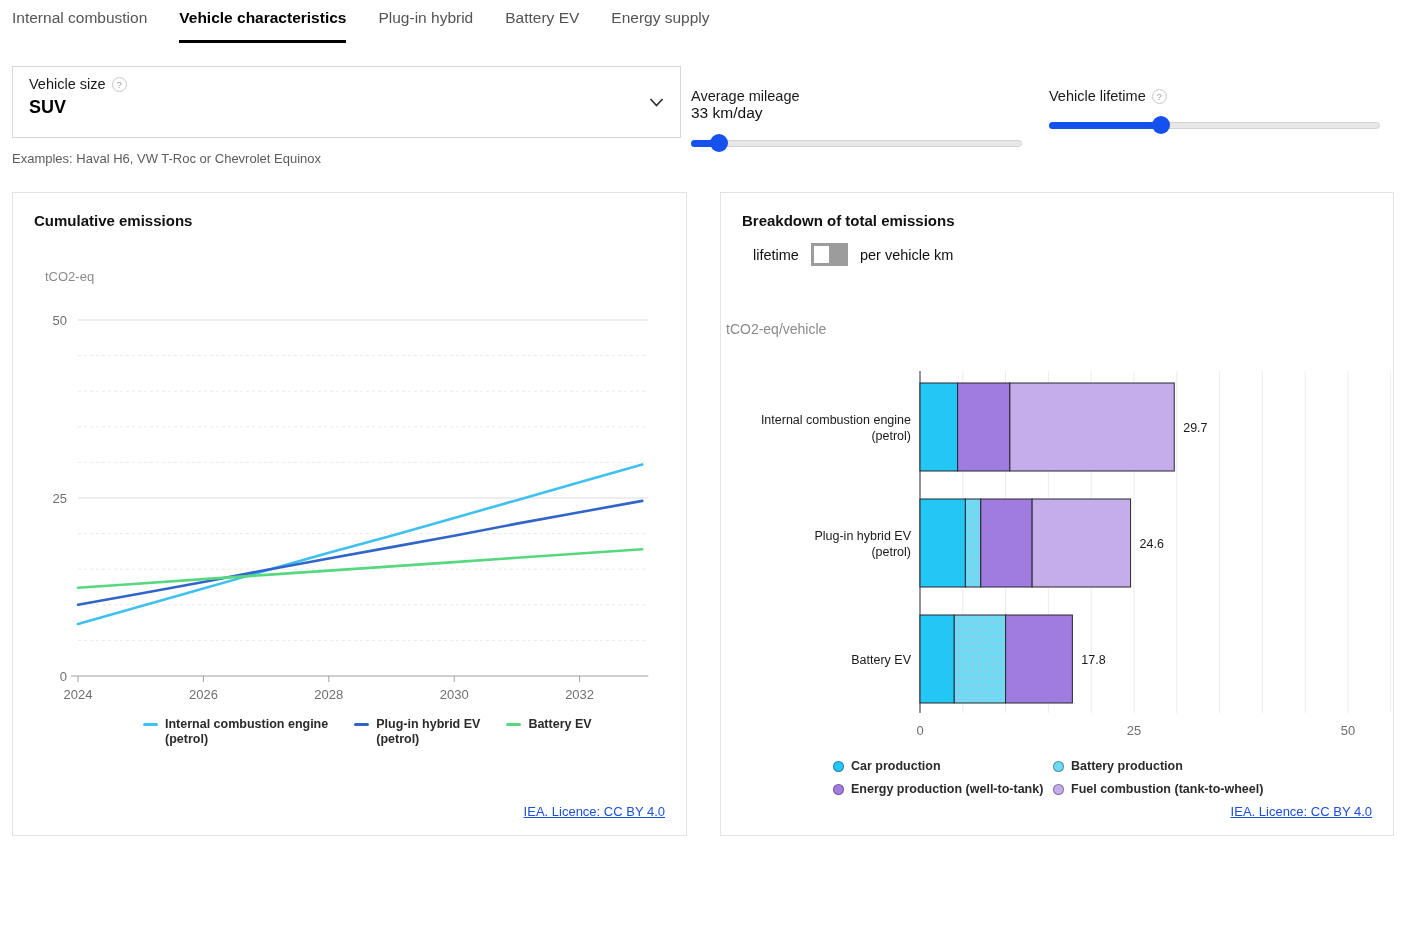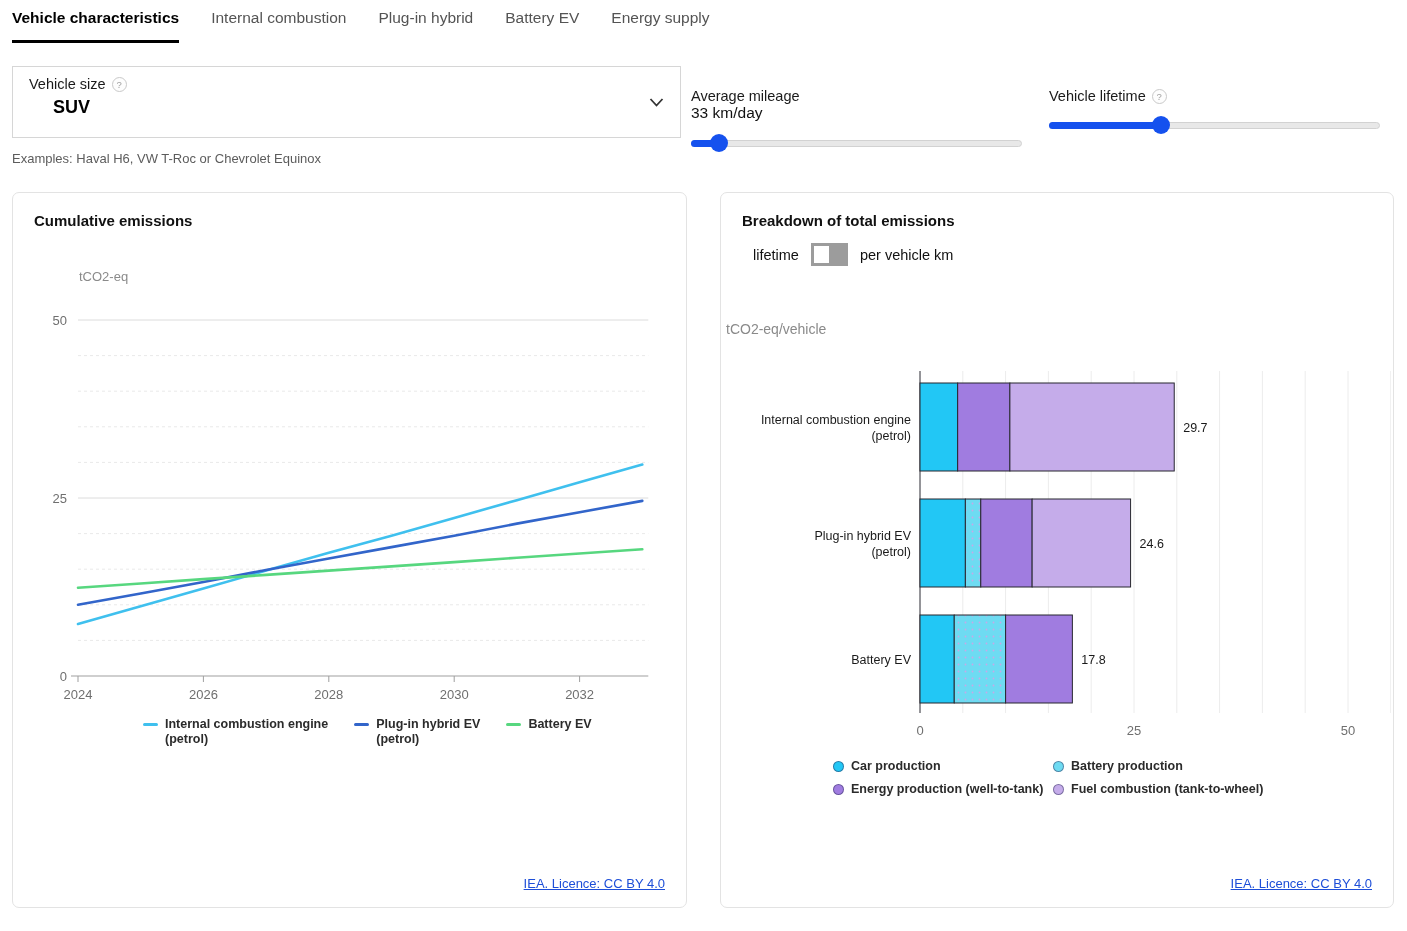"Vehicle characteristics" div.tab { order: before "Internal combustion" -> after "Internal combustion" }
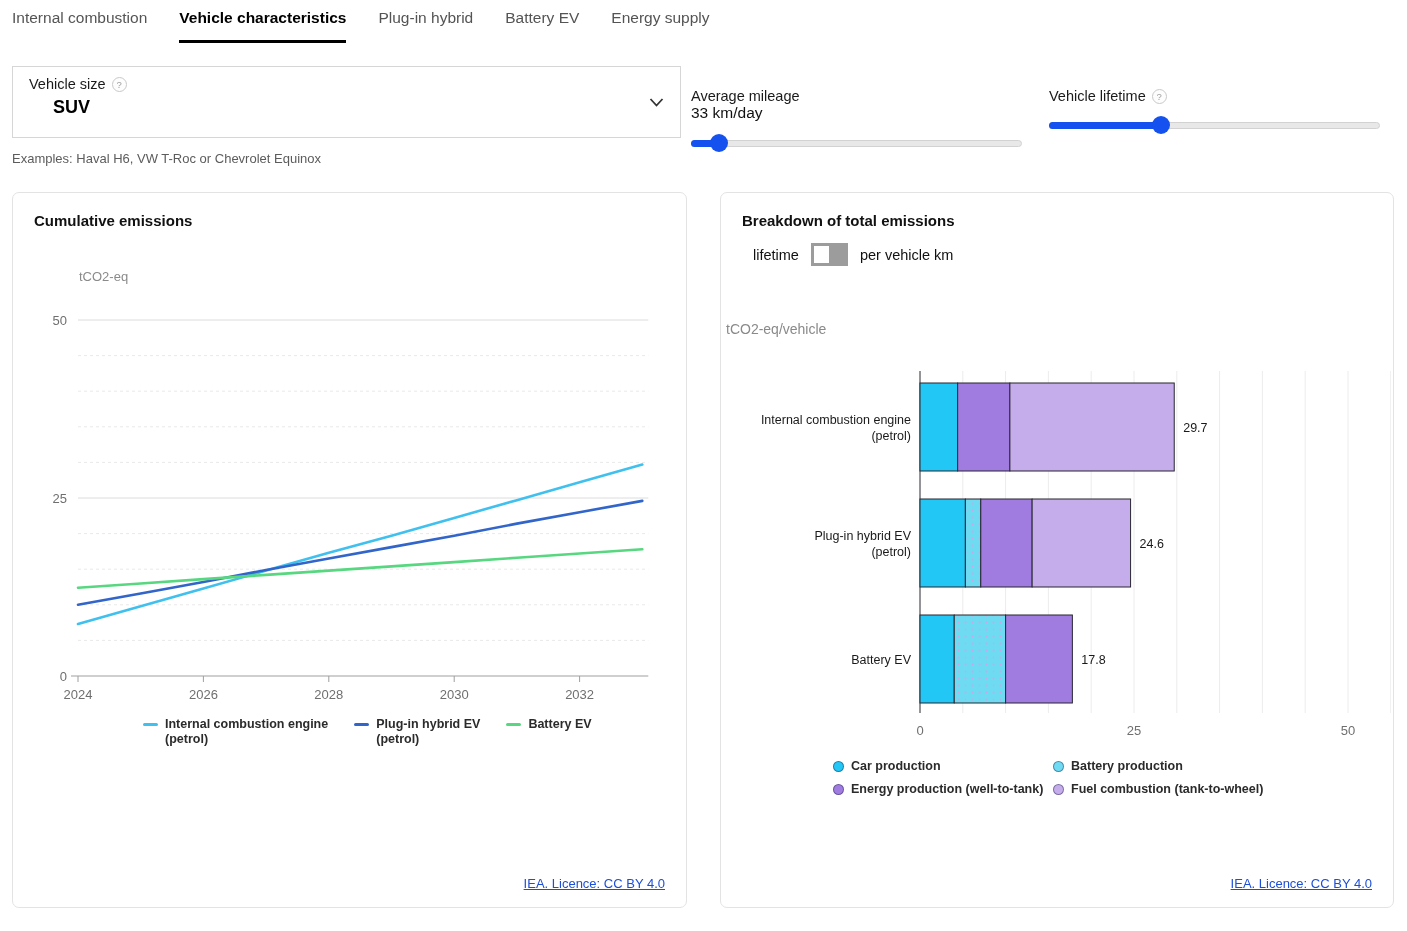"SUV" .select-value.bold { margin-left: 24px -> none }
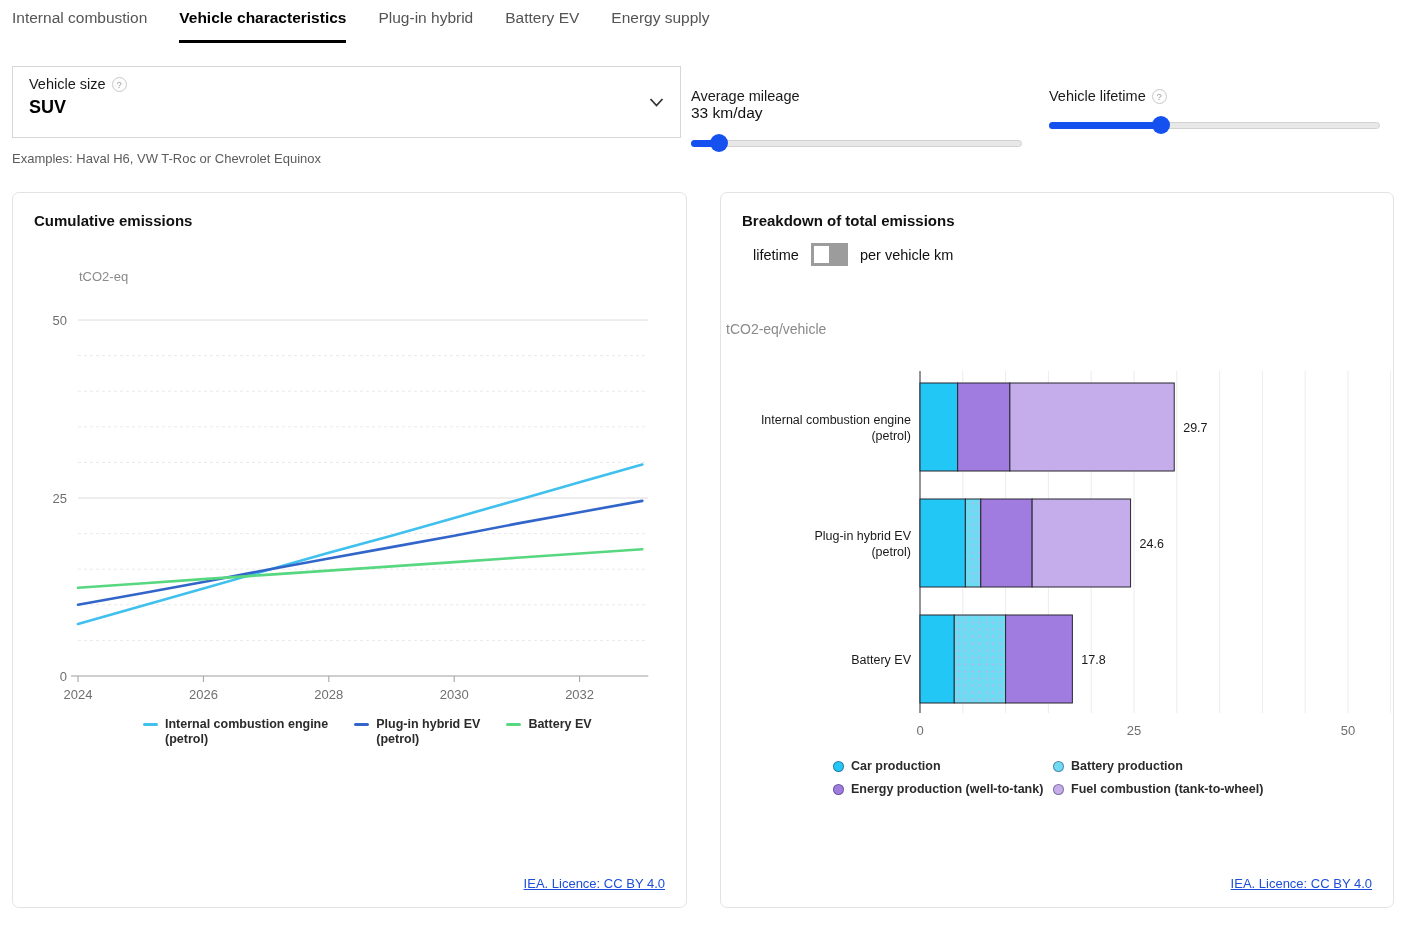"Cumulative emissions" .card { border-radius: 7px -> 0; height: 716px -> 644px }
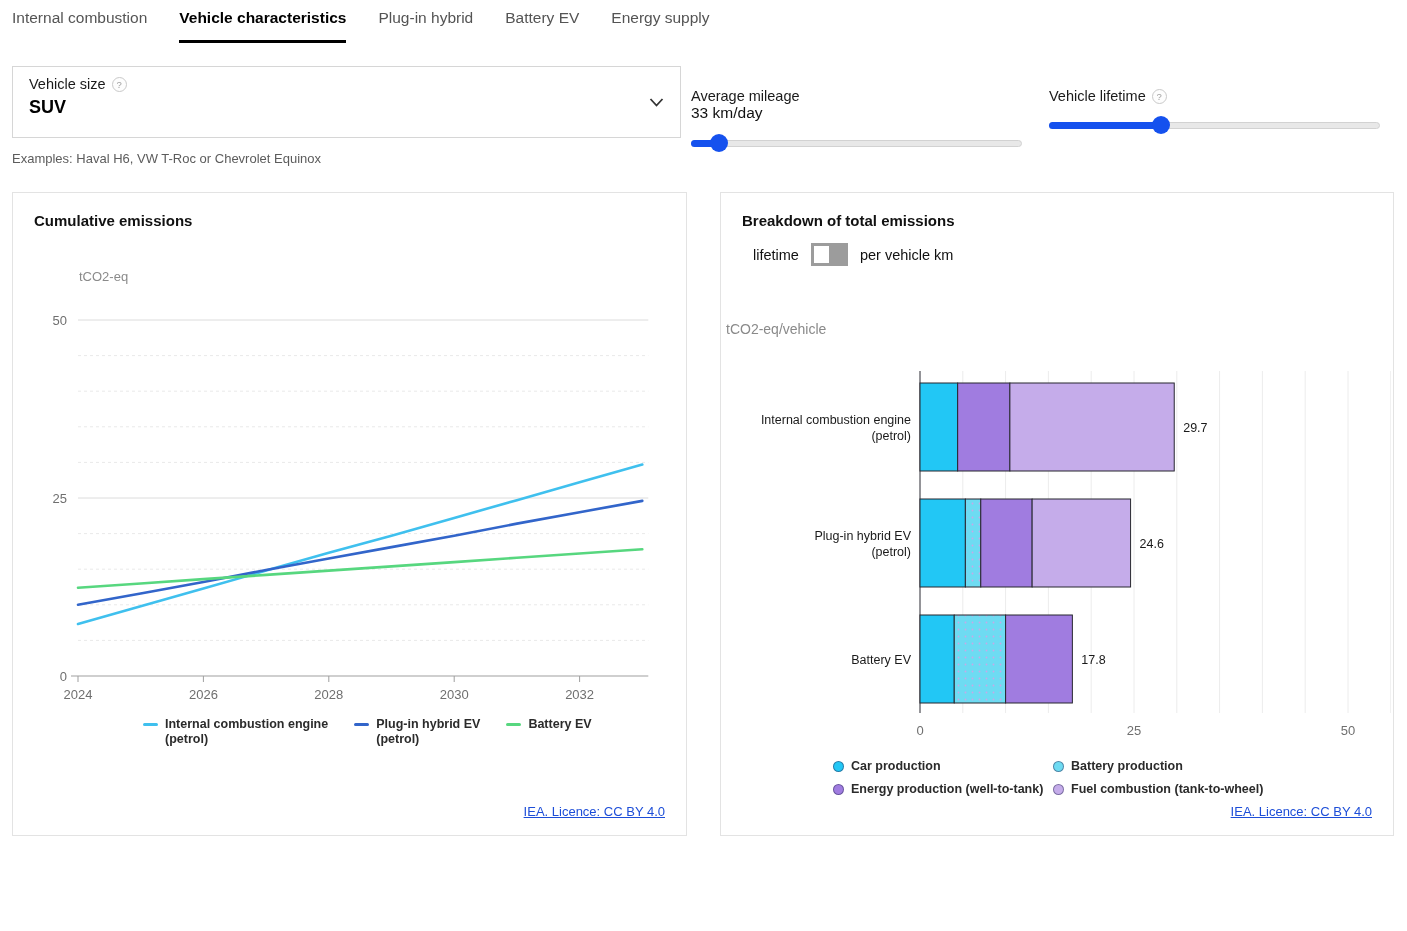"tCO2-eq" div.unit-label { margin-left: 34px -> none }
